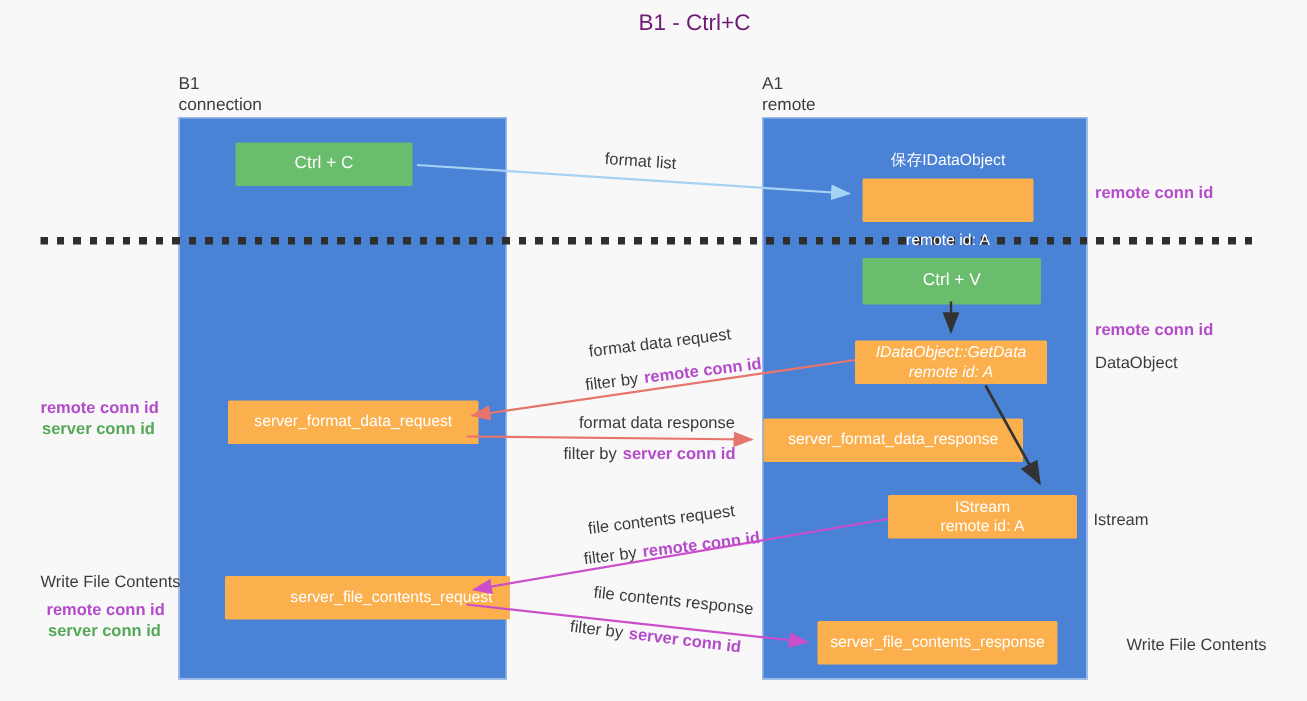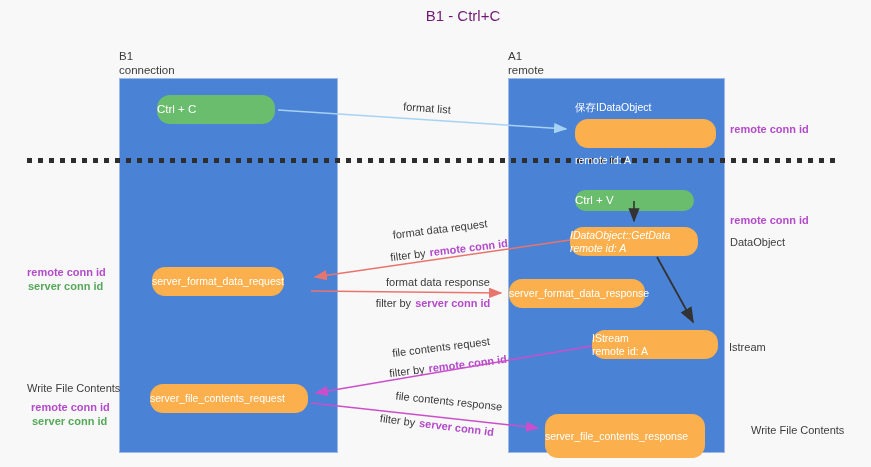"Ctrl + C" .box { align-items: flex-start -> center; border-radius: 13px -> 1px }
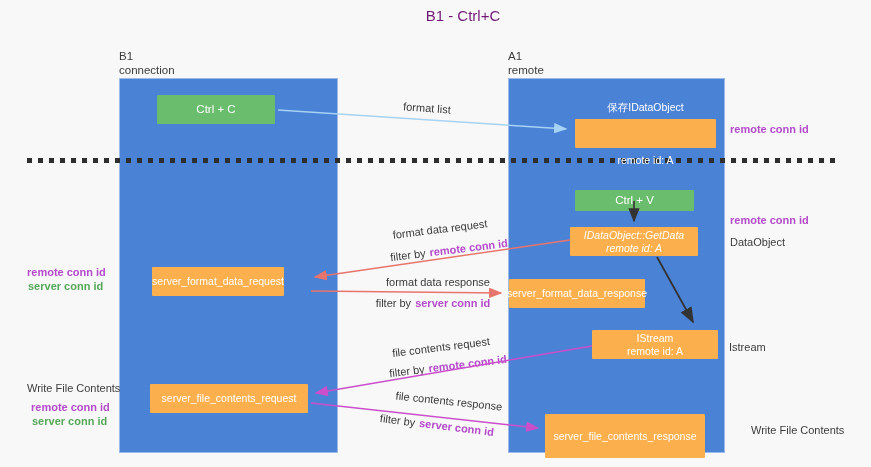"保存IDataObject" .b-saved { width: 141px -> 114px }
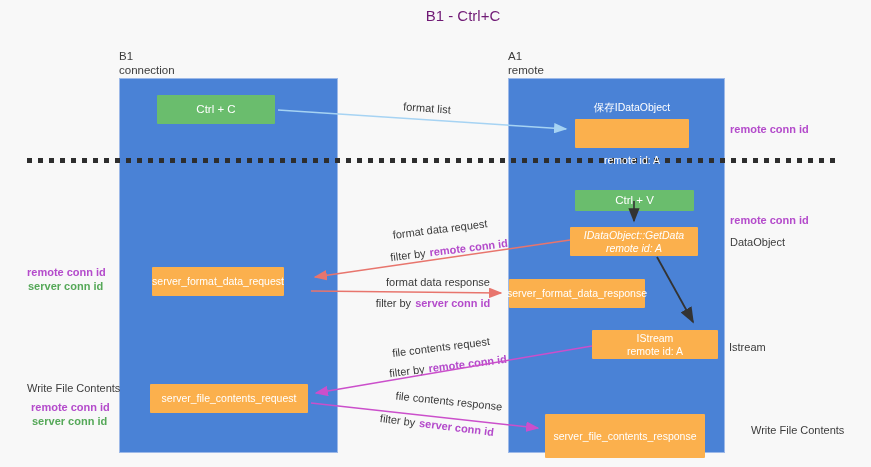"Ctrl + V" .b-ctrlv { height: 21px -> 31px; margin-top: 18px -> none }
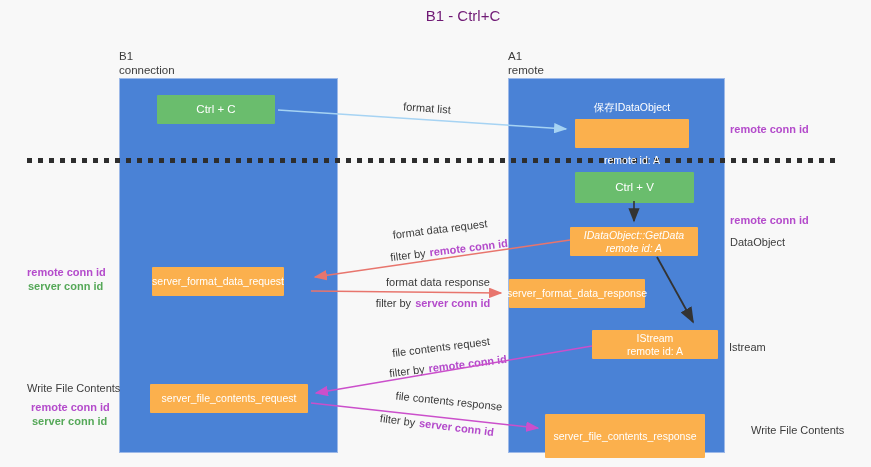"server_format_data_request" .b-freq { width: 132px -> 167px }
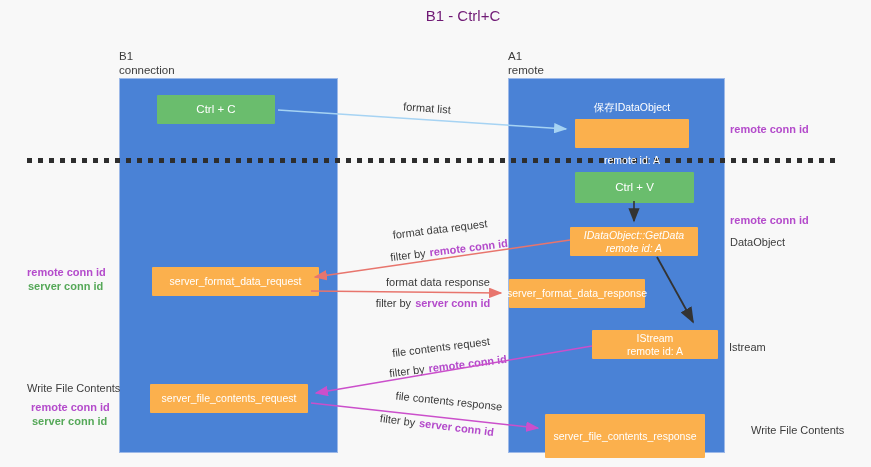"server_format_data_response" .b-fresp { width: 136px -> 173px }
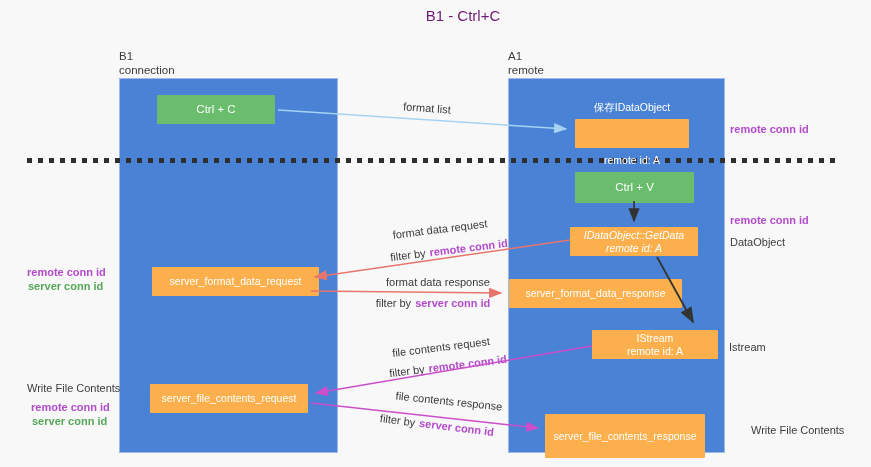"server_file_contents_request" .b-filereq { padding-left: none -> 32px }
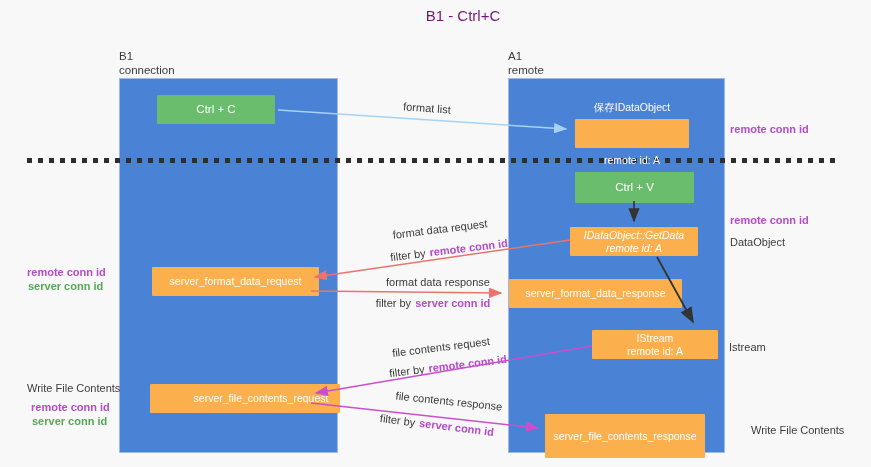"server_file_contents_response" .b-fileresp { height: 44px -> 29px }
